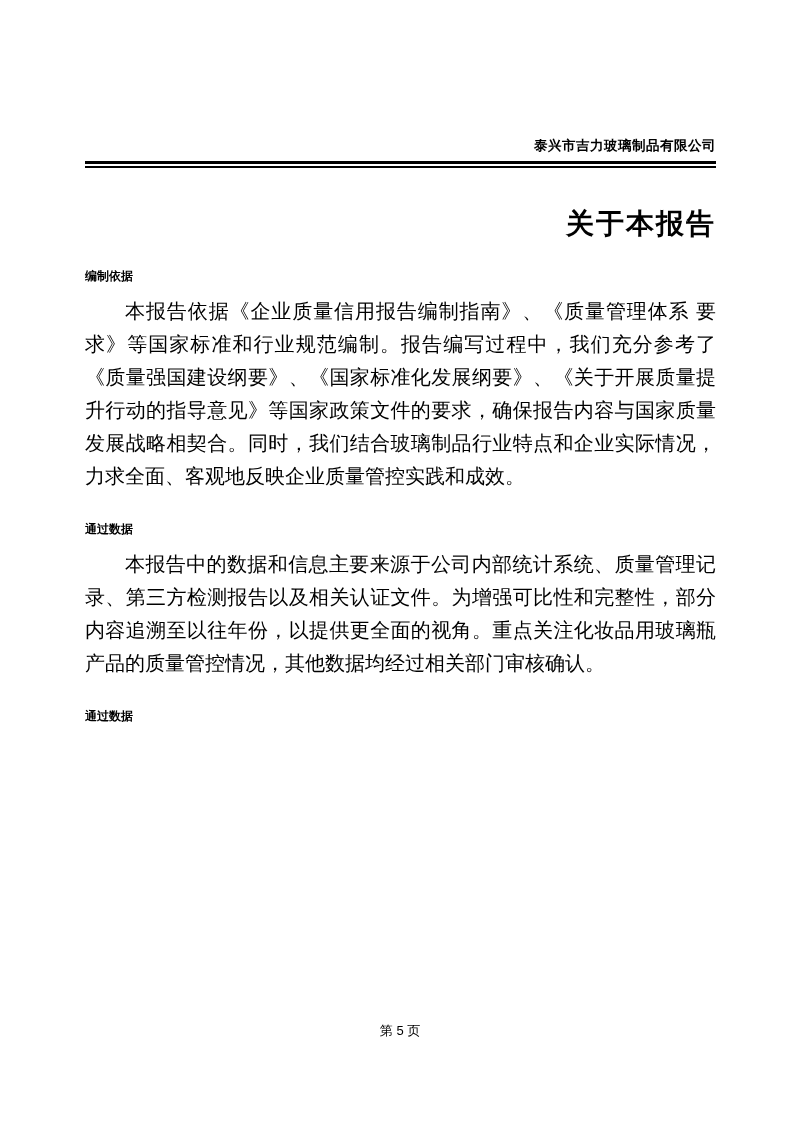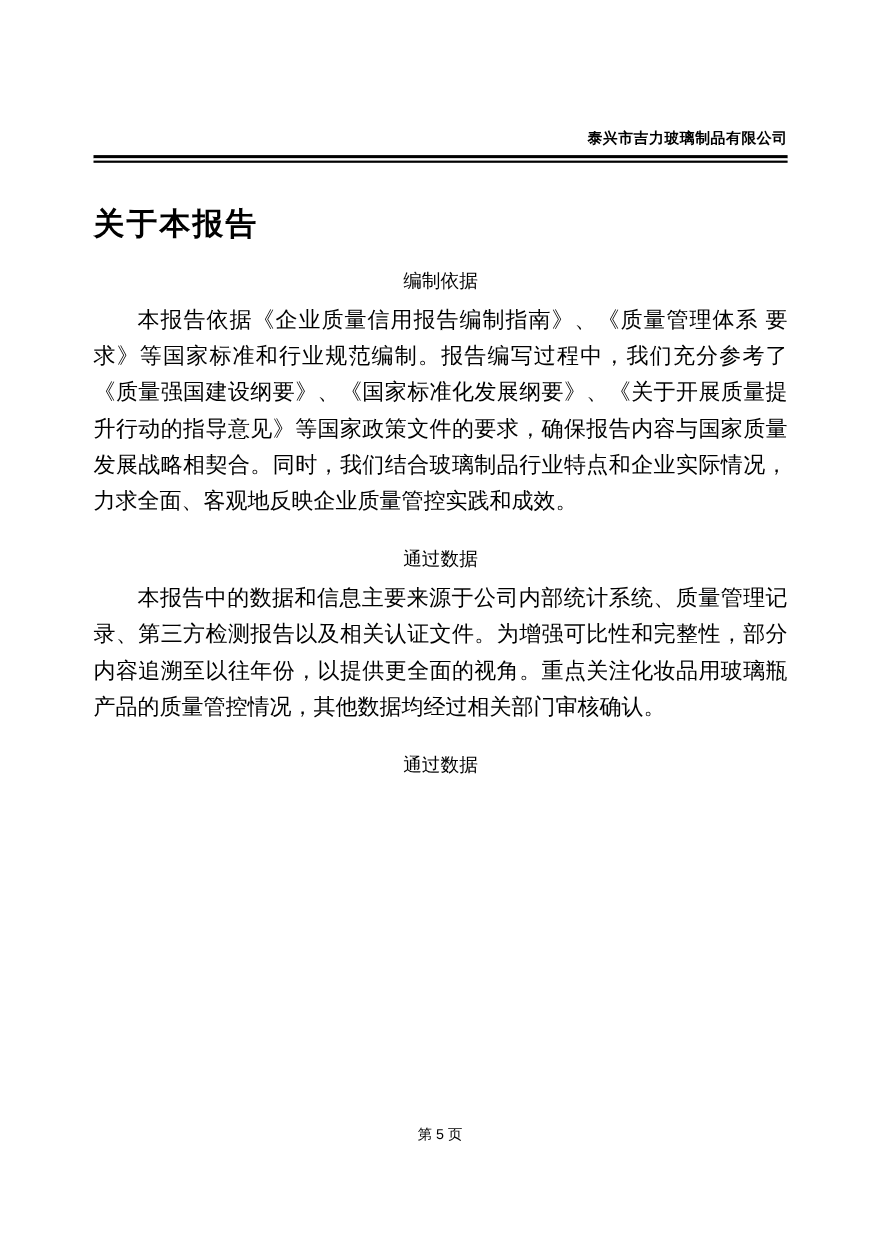"泰兴市吉力玻璃制品有限公司" .page-header { margin-top: none -> 20px }
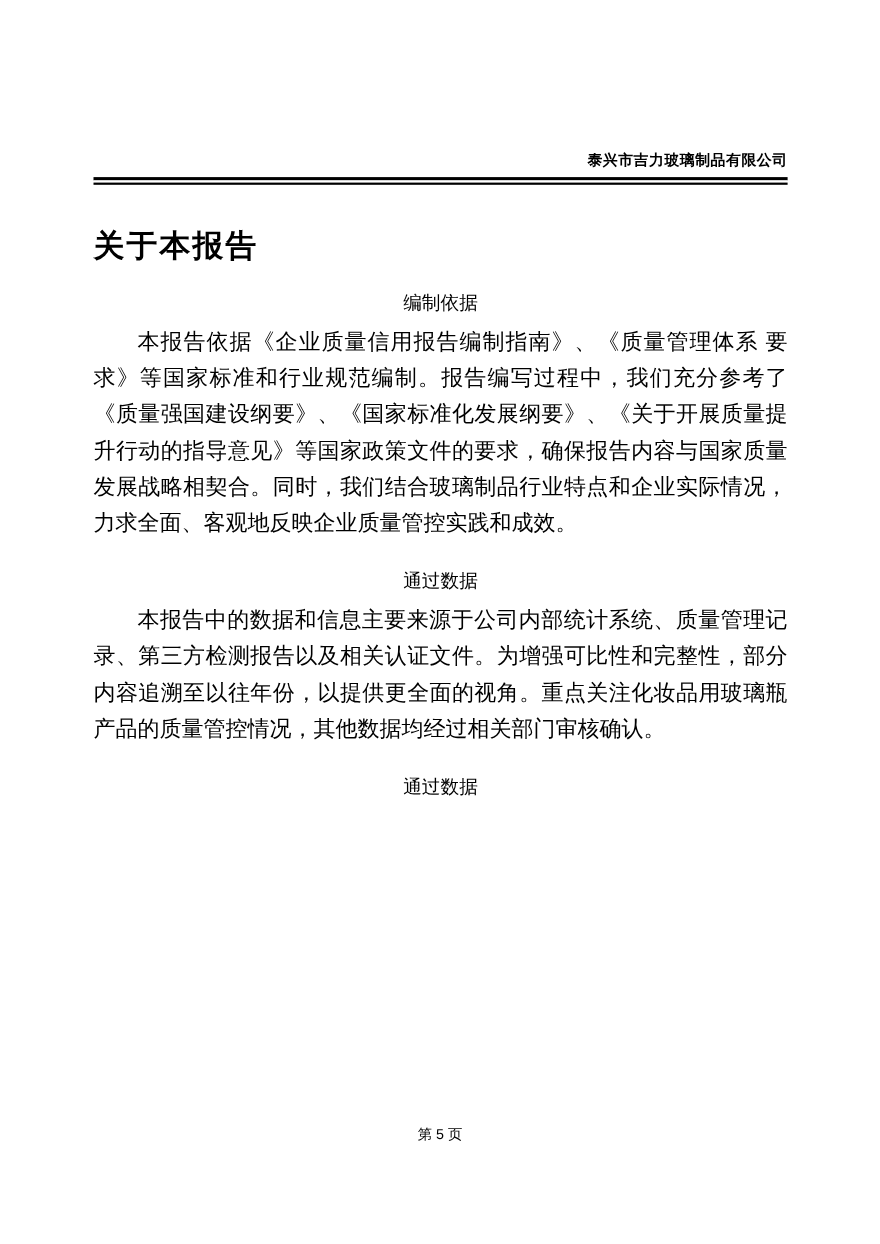"关于本报告" .doc-title { text-align: left -> right }
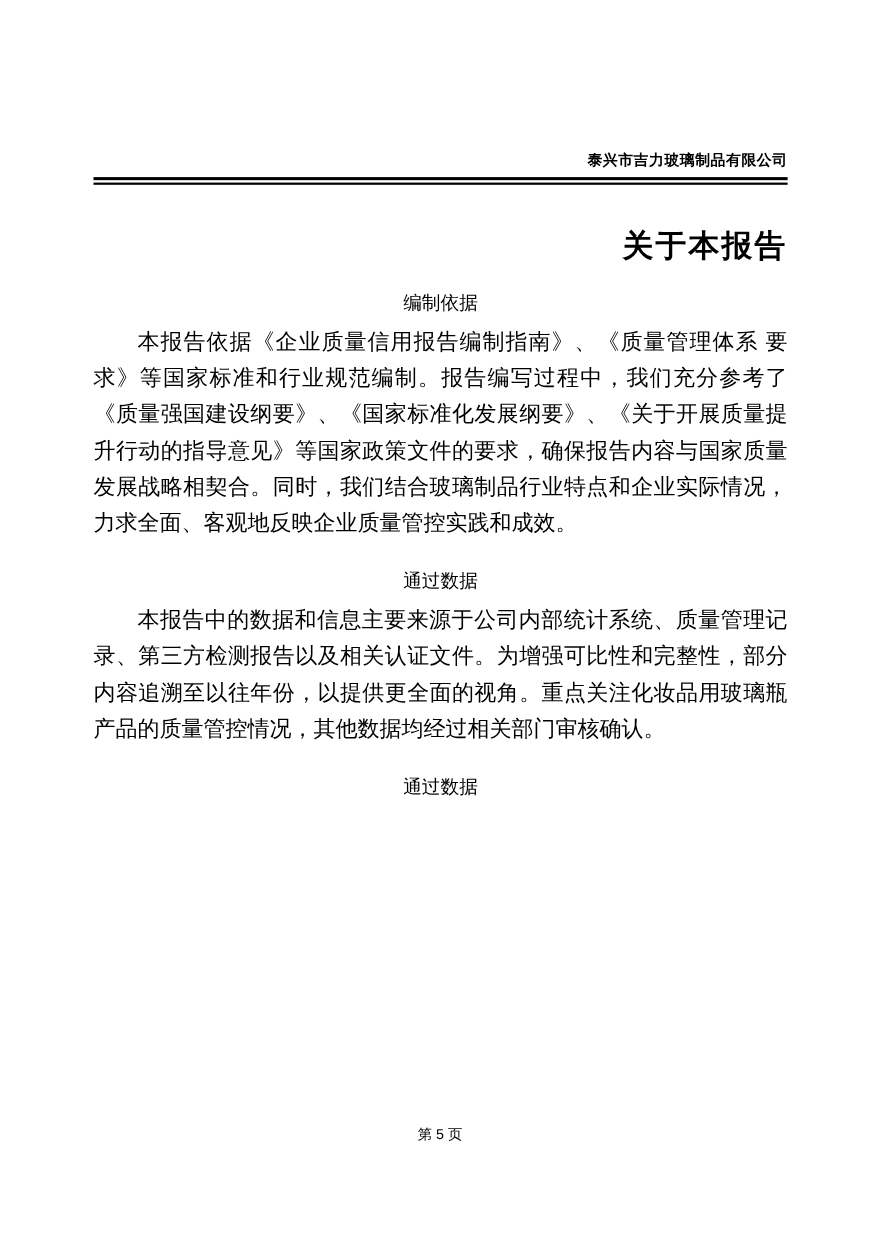"编制依据" .section-heading { font-size: 17px -> 12px; font-weight: normal -> bold; text-align: center -> none }
